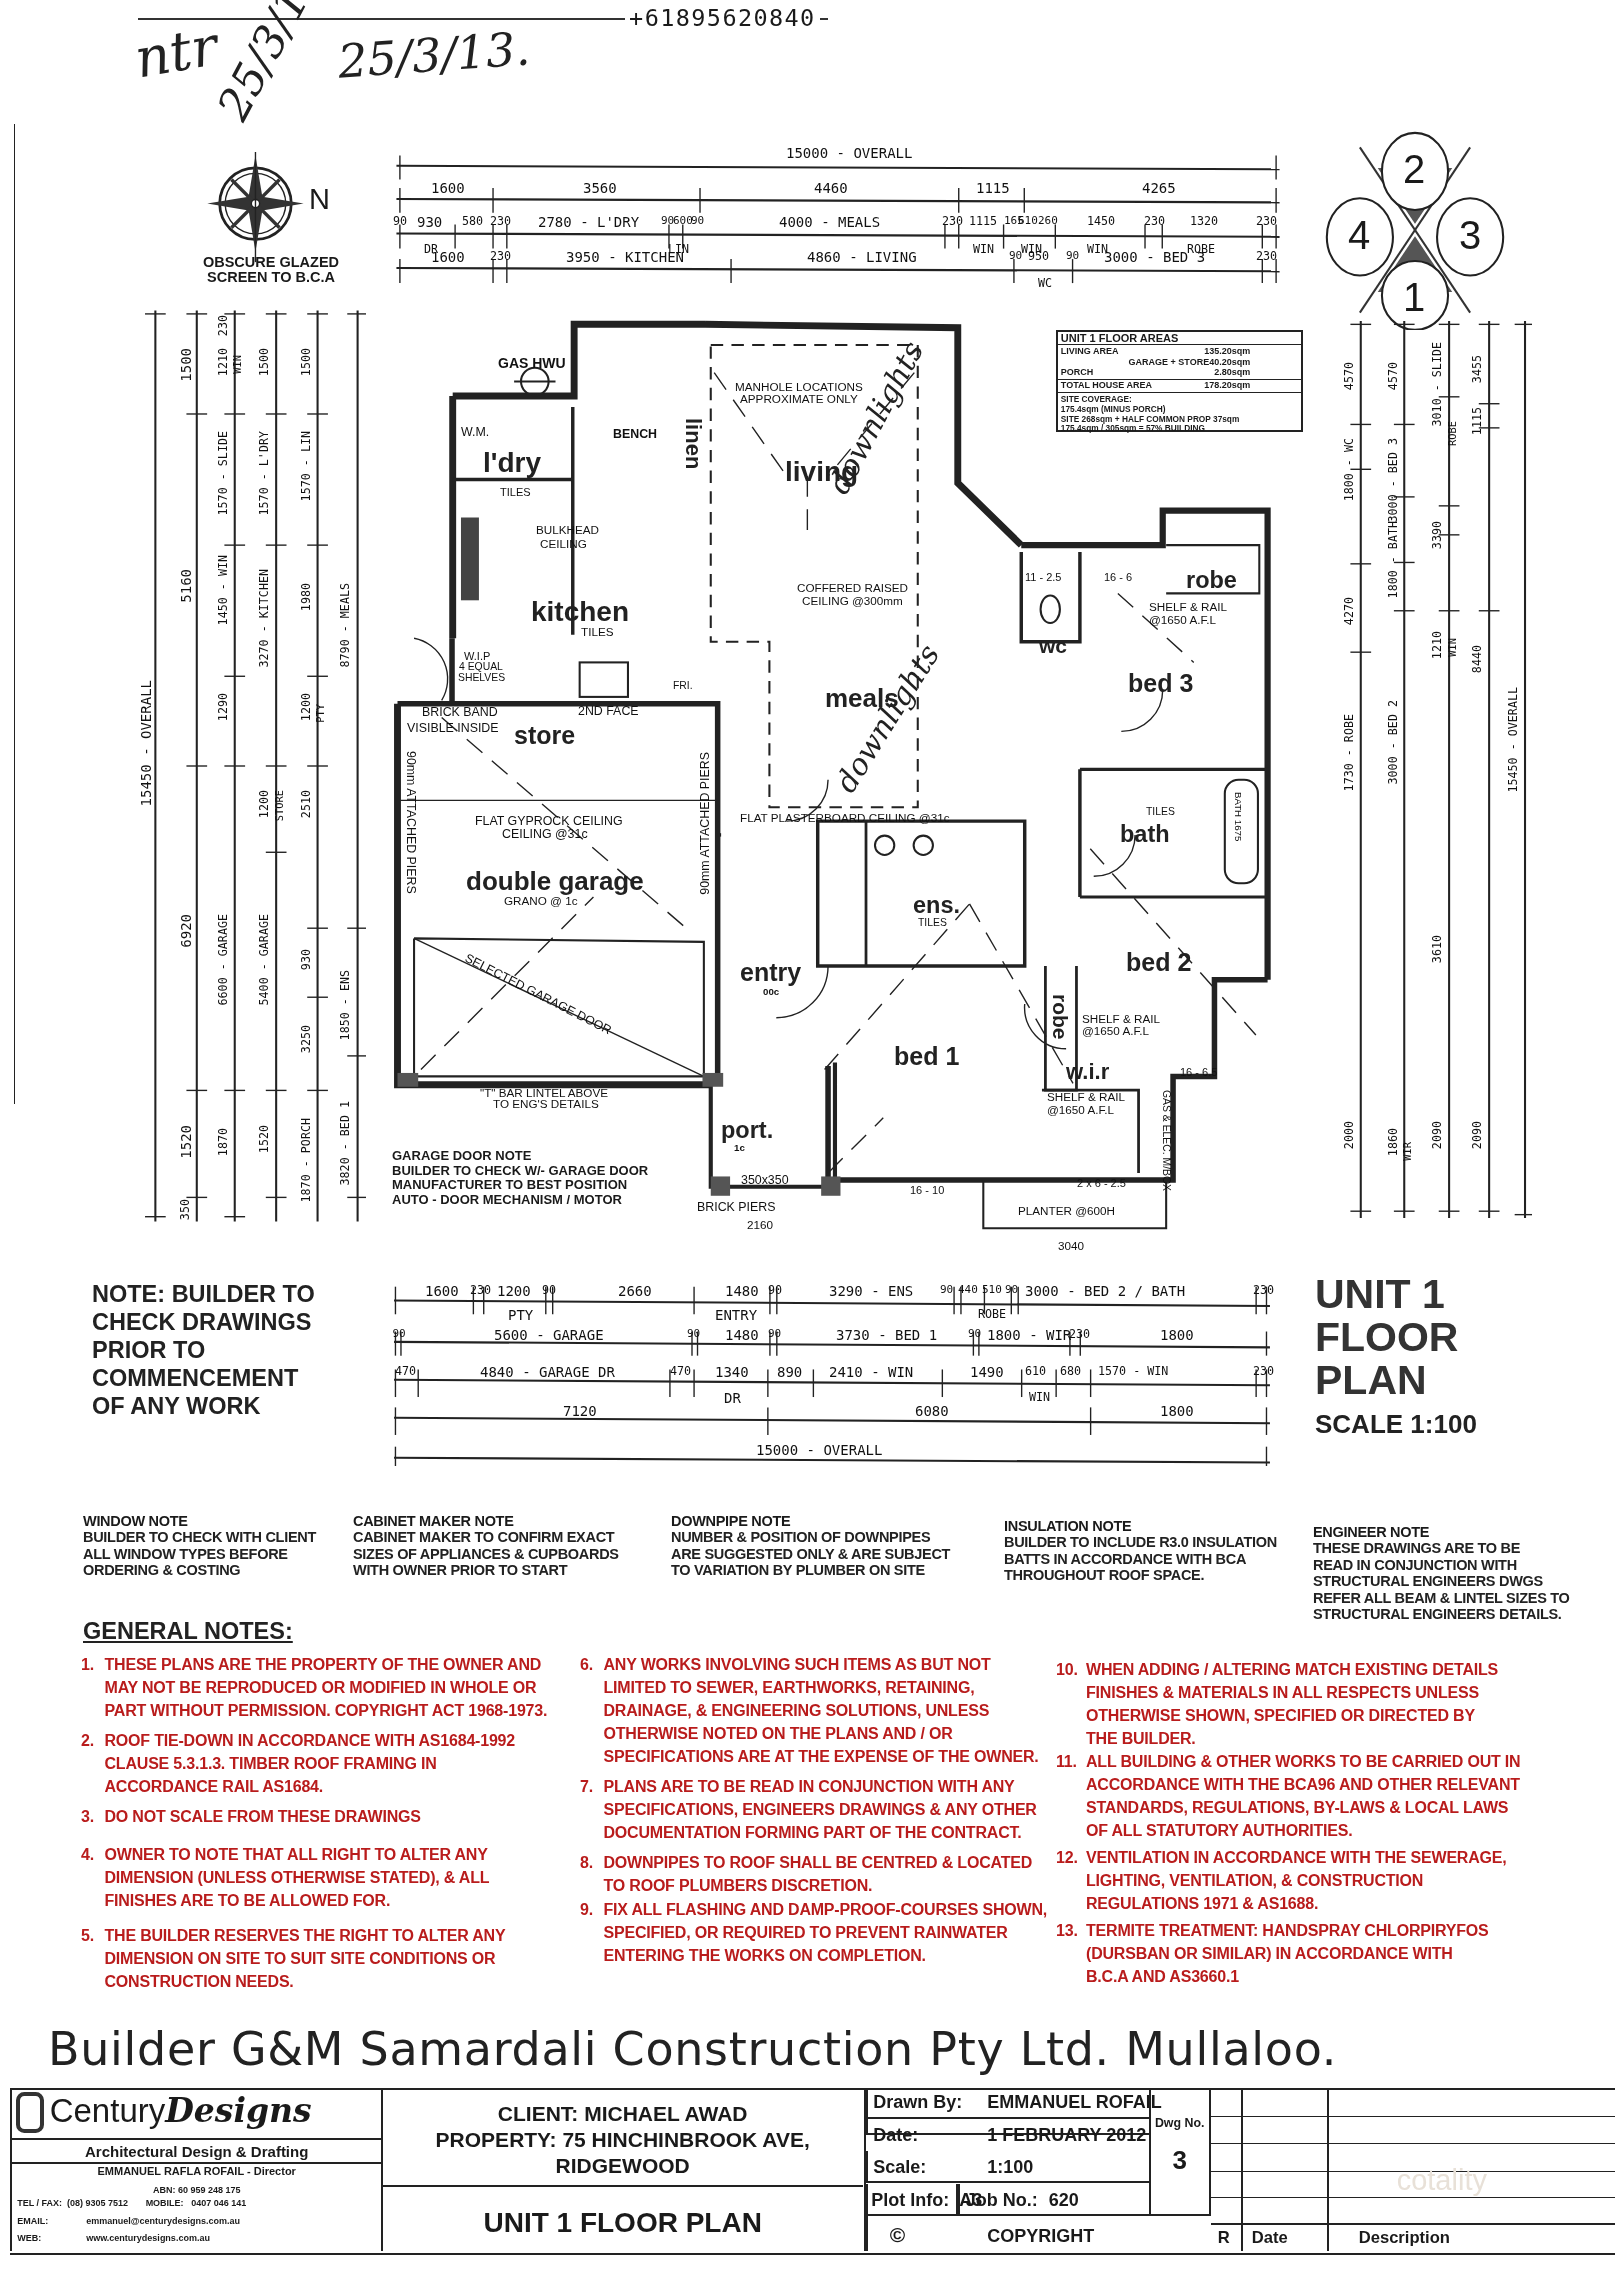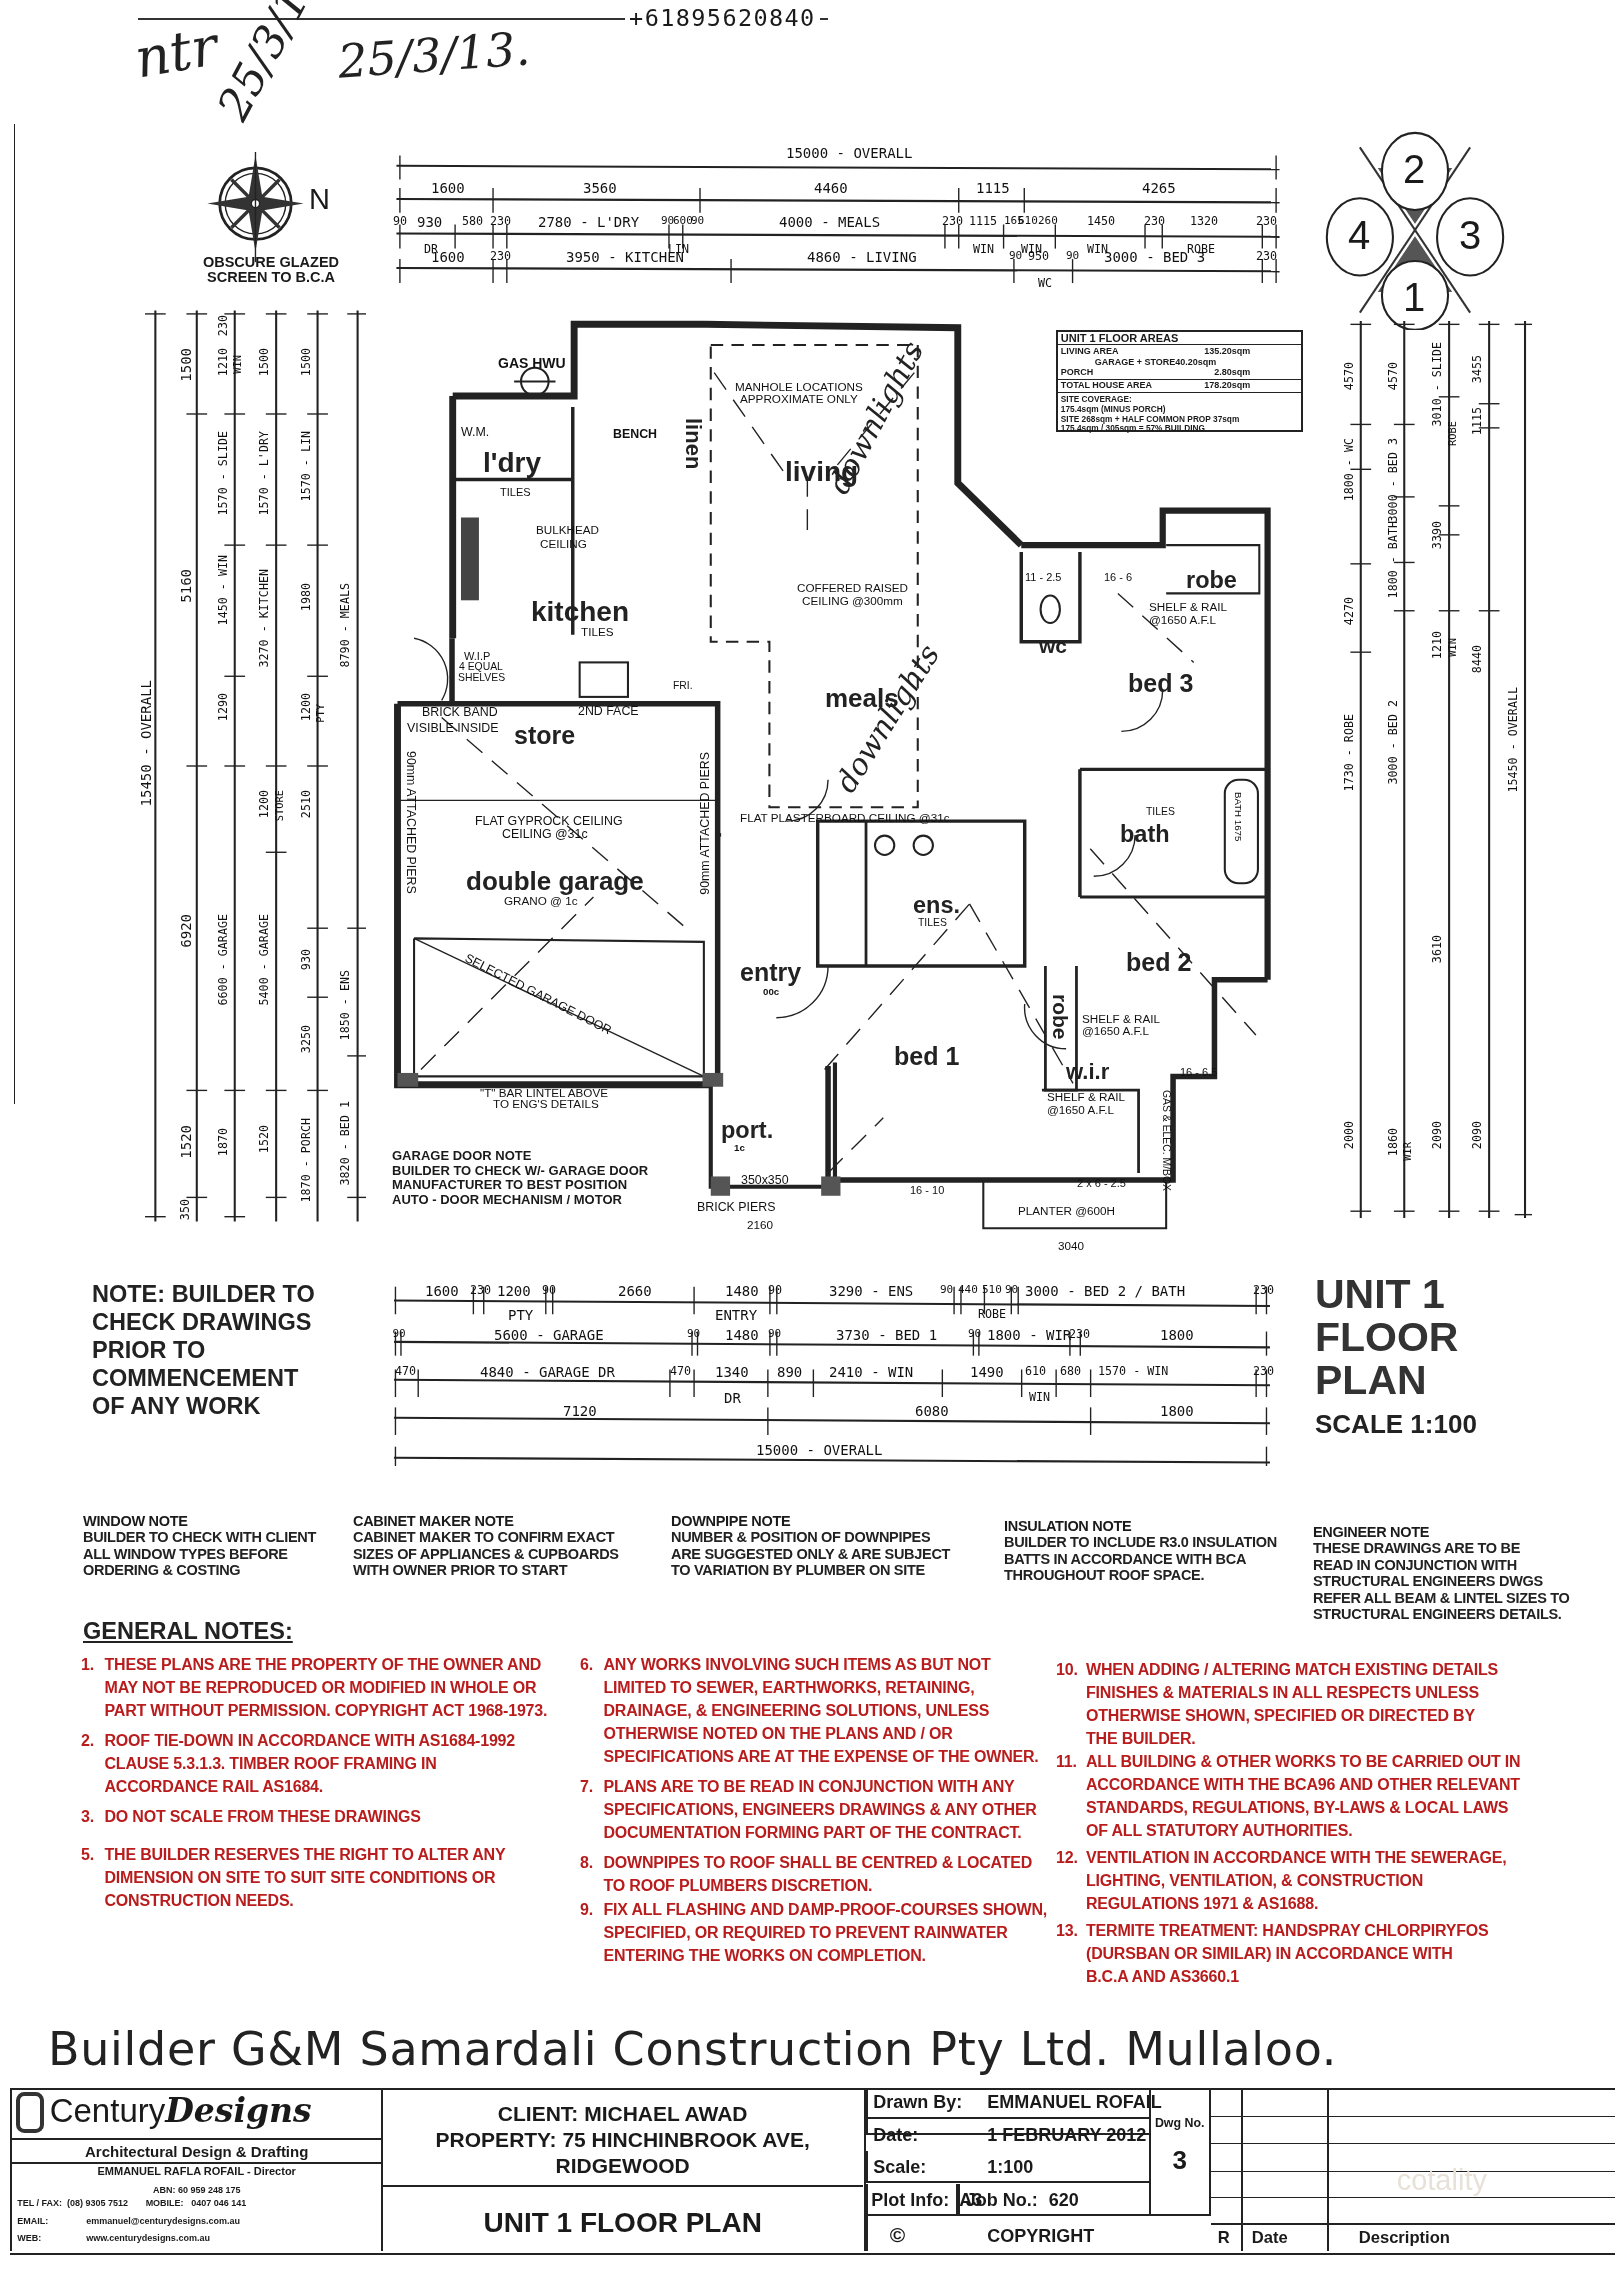"GARAGE + STORE" div { justify-content: center -> flex-end }
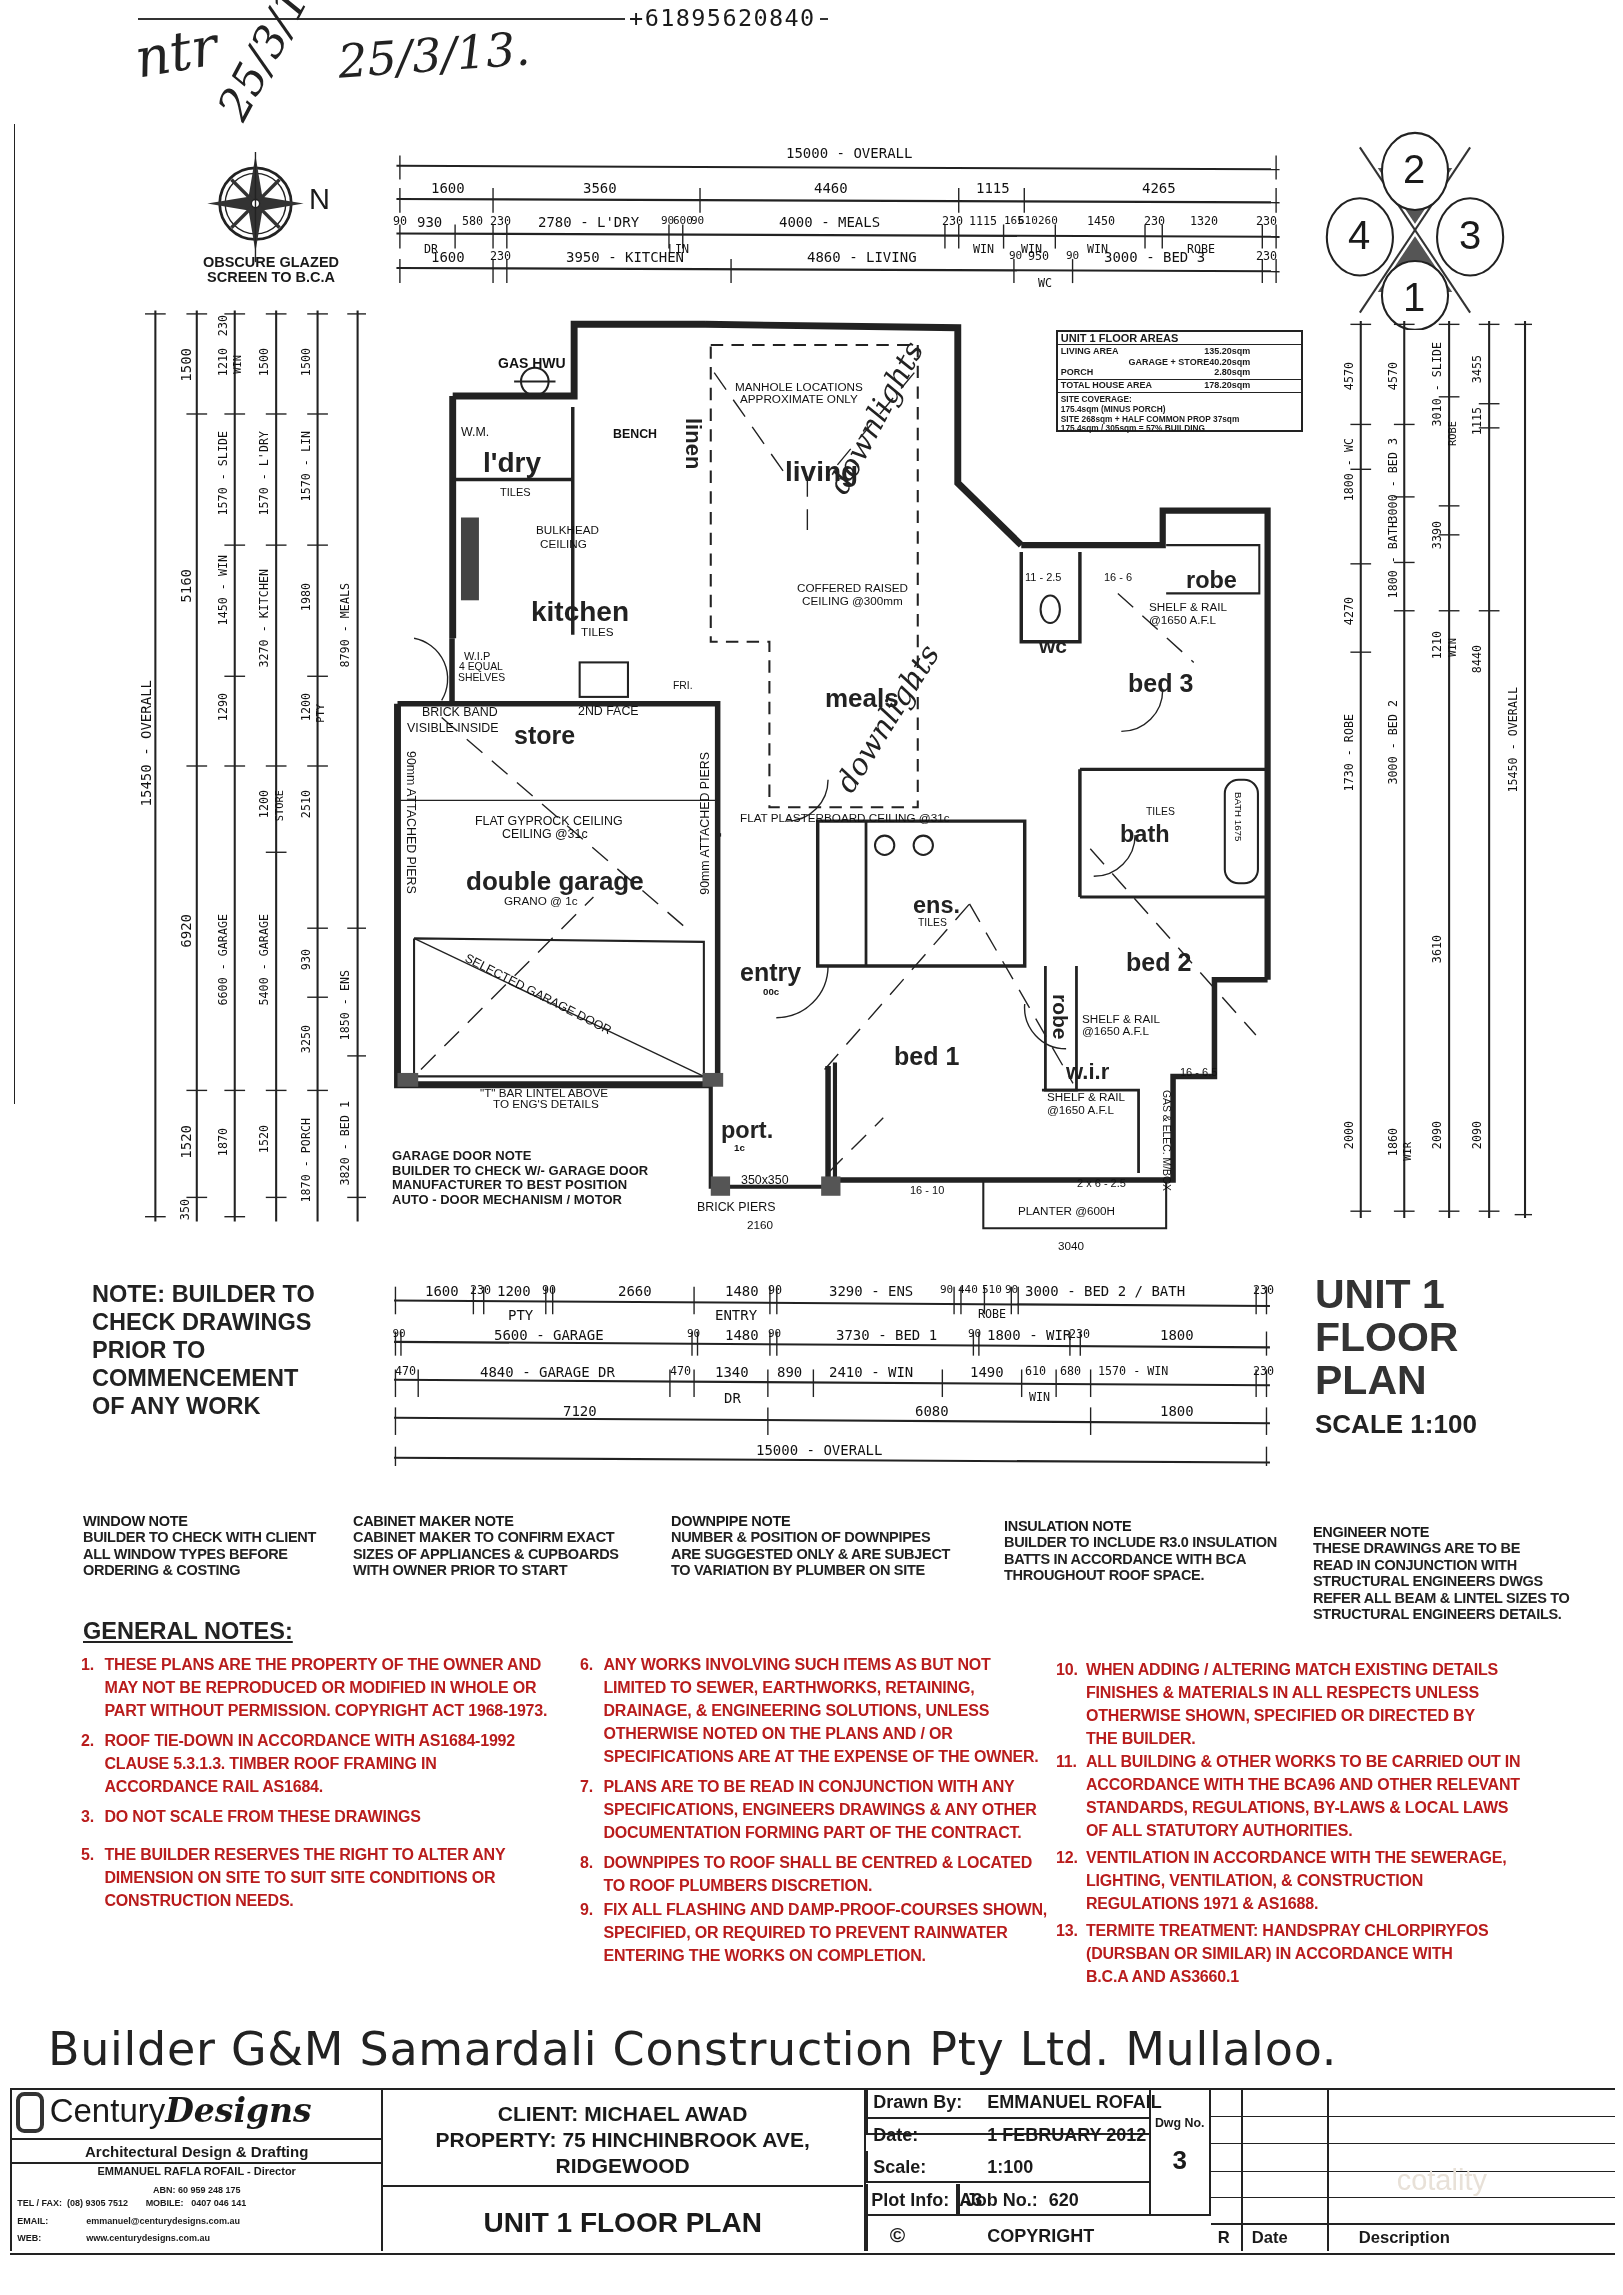"4. OWNER TO NOTE THAT" div { html: none -> <div><span>4.</span><span>OWNER TO NOTE THAT ALL RIGHT TO ALTER ANY</span><br><span></span><span>DIMENSION (UNLESS OTHERWISE STATED), &amp; ALL</span><br><span></span><span>FINISHES ARE TO BE ALLOWED FOR.</span></div> }
